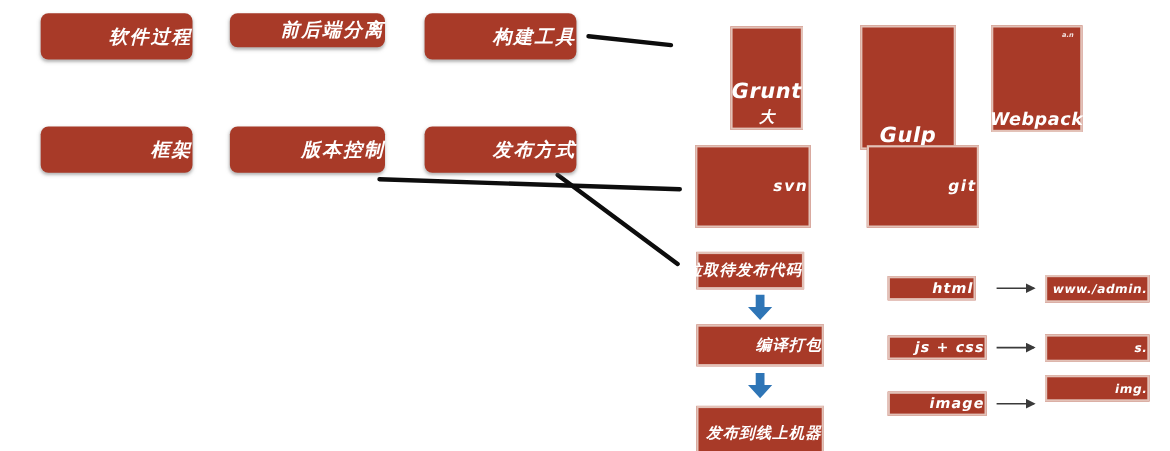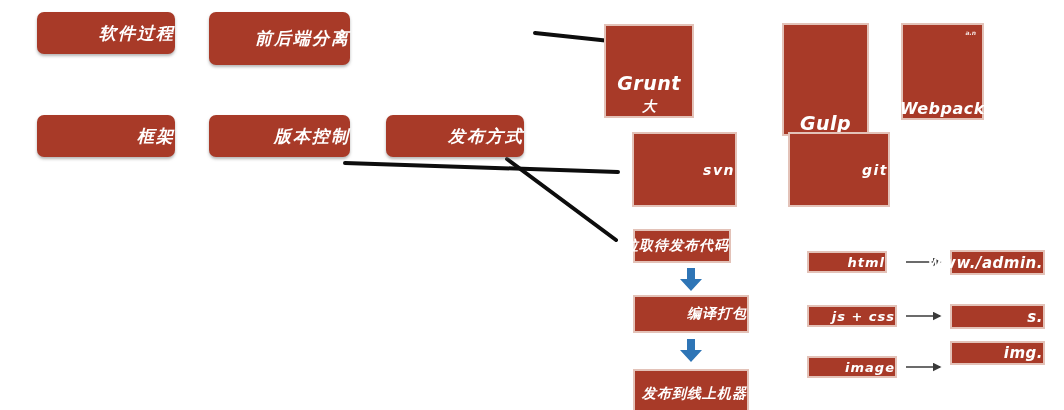"前后端分离" div.box { height: 53px -> 31px }
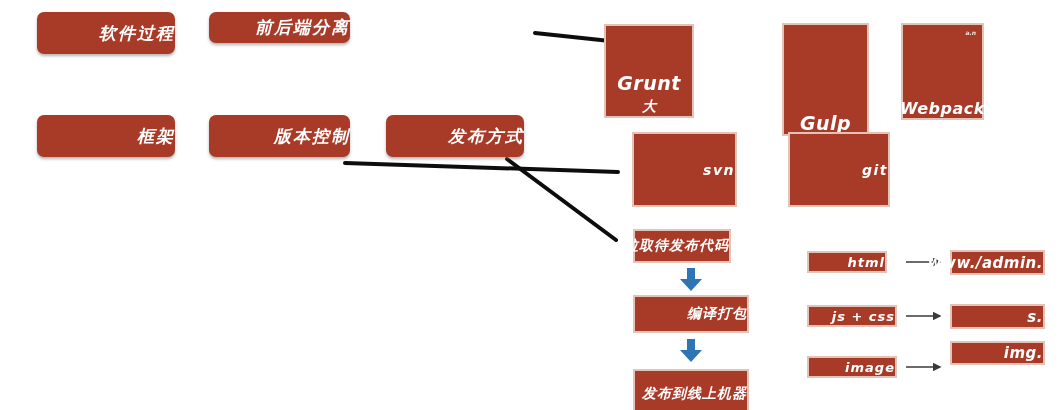"构建工具" div.box { html: none -> <div> <span>构建工具</span> </div> }
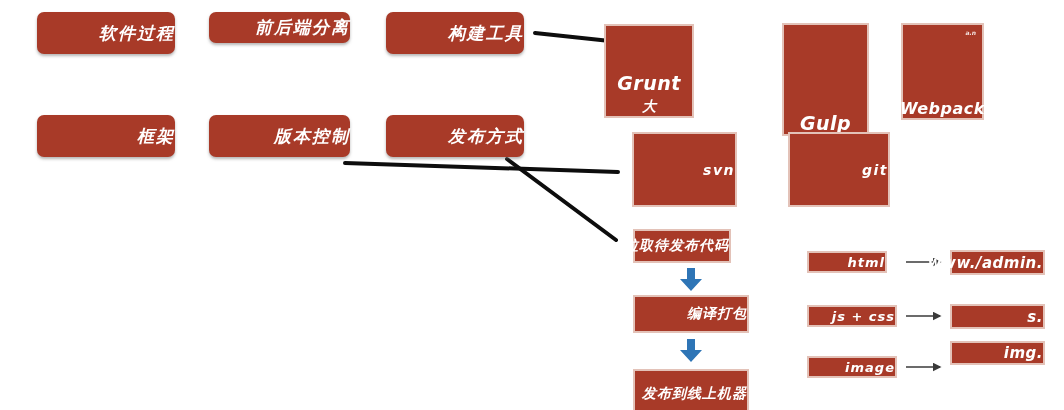"Grunt" div.box { left: 604px -> 664px; width: 90px -> 66px }
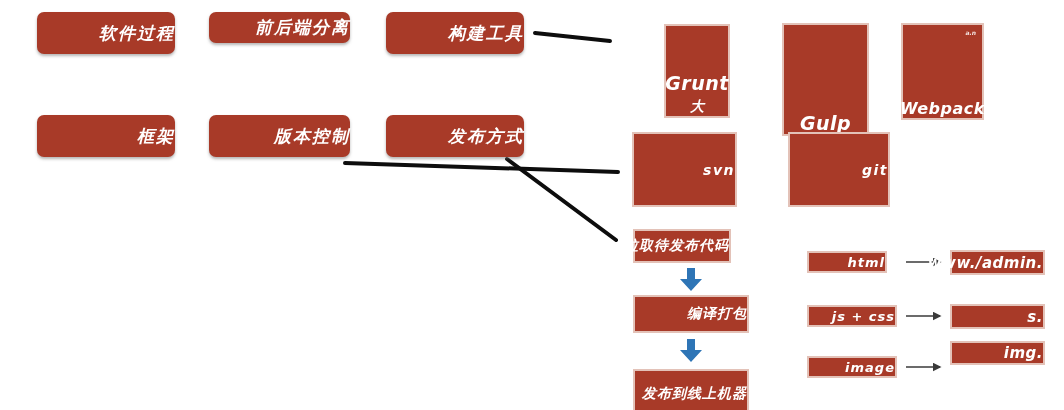"www./admin." .map-dst { font-size: 15px -> 11px }
